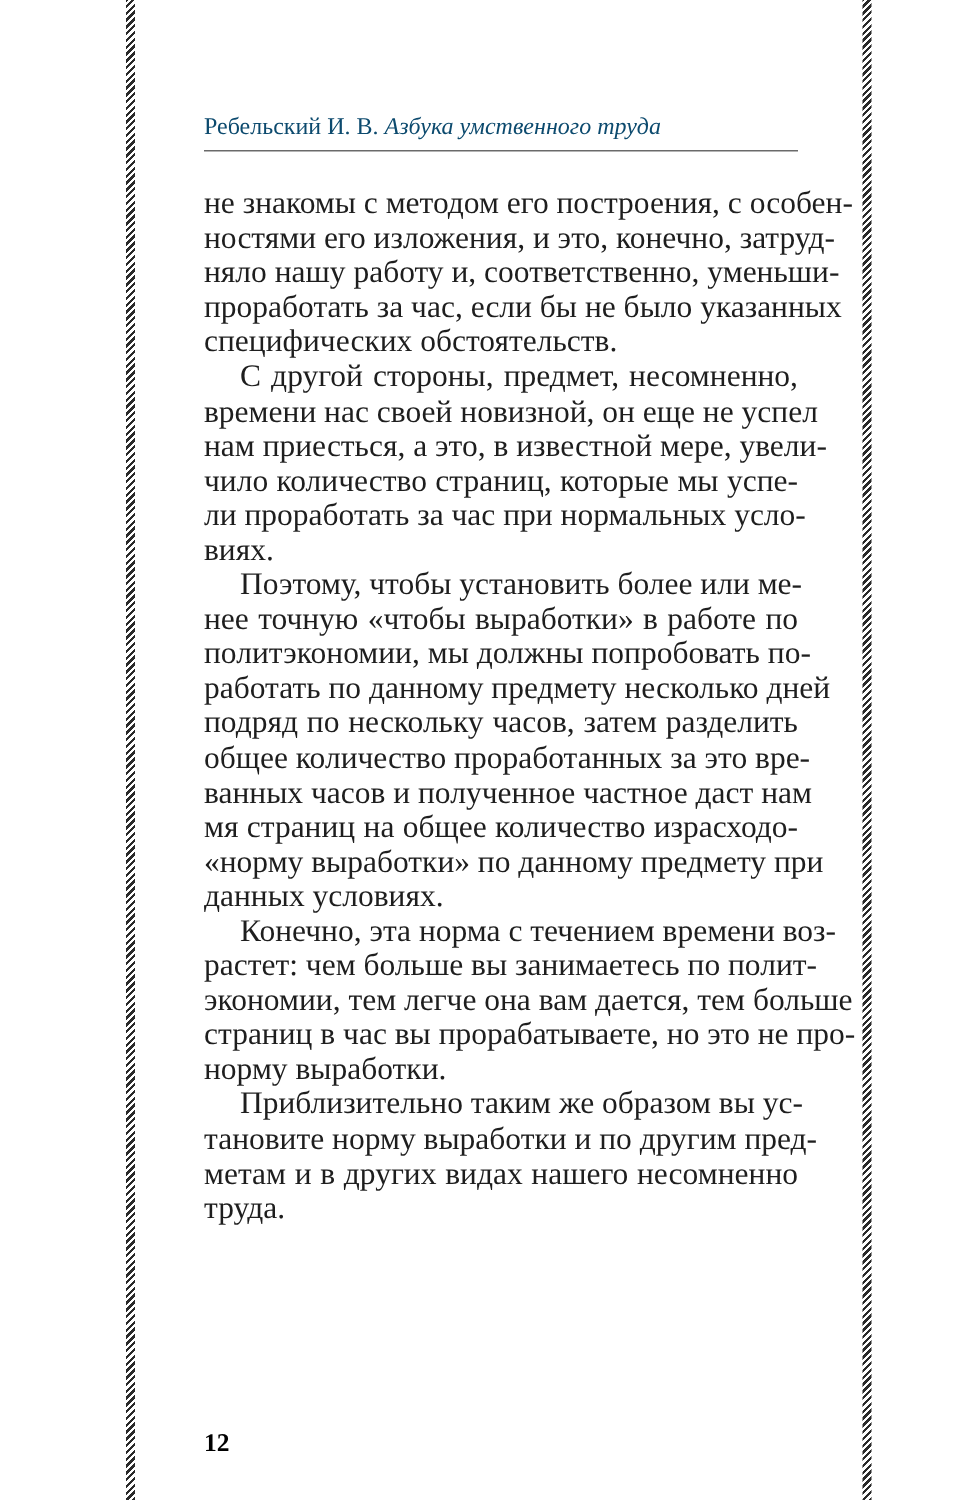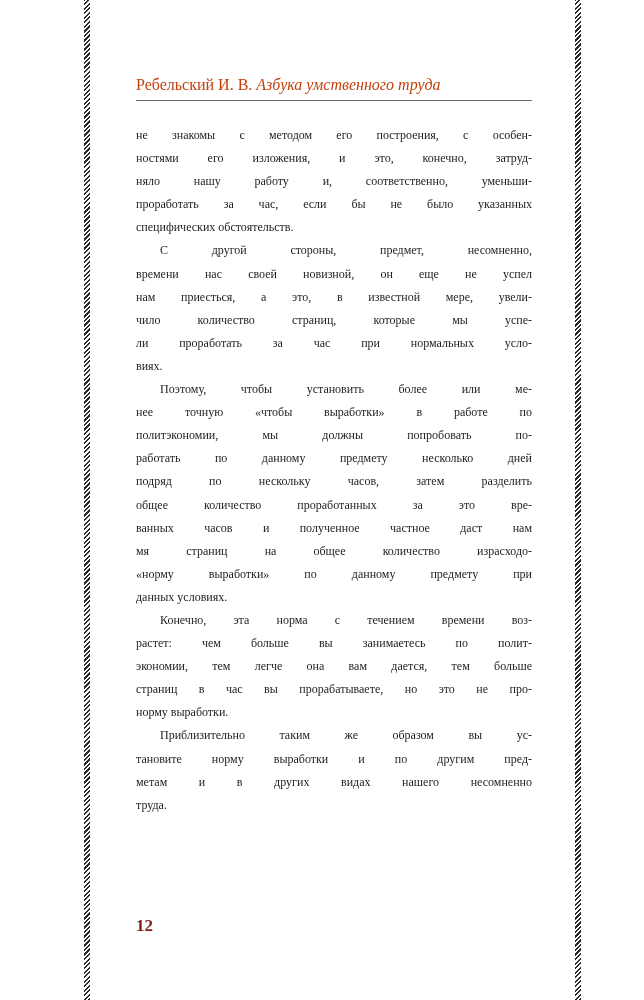"Ребельский И. В. Азбука умственного" .running-head { color: #c2410c -> #0c4a6e }
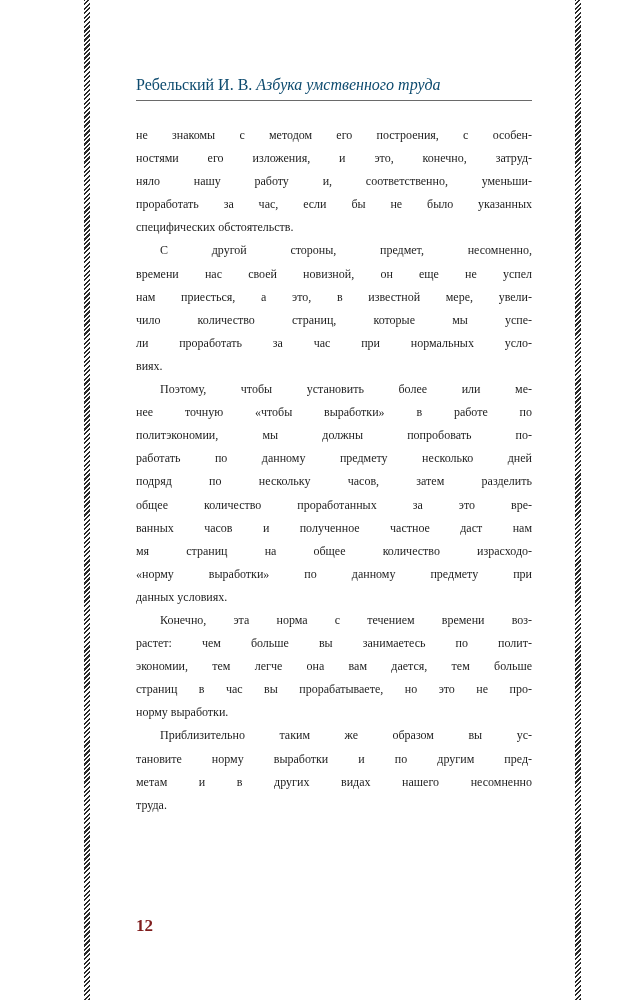"не знакомы с методом его" .body-text { font-size: 12px -> 21px }
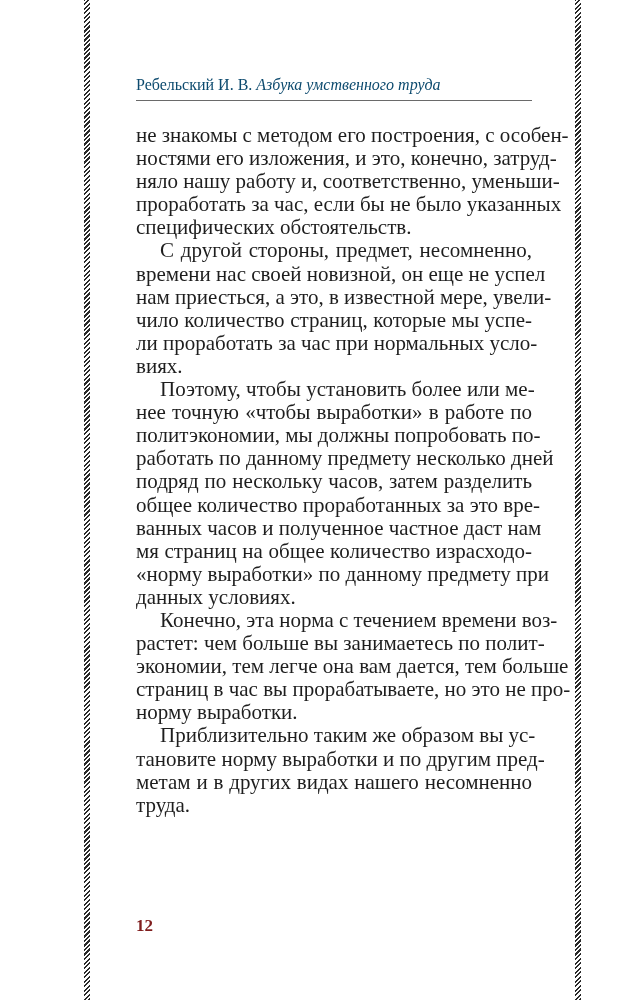"12" .folio { color: #7f1d1d -> #000000; top: 916px -> 952px }
